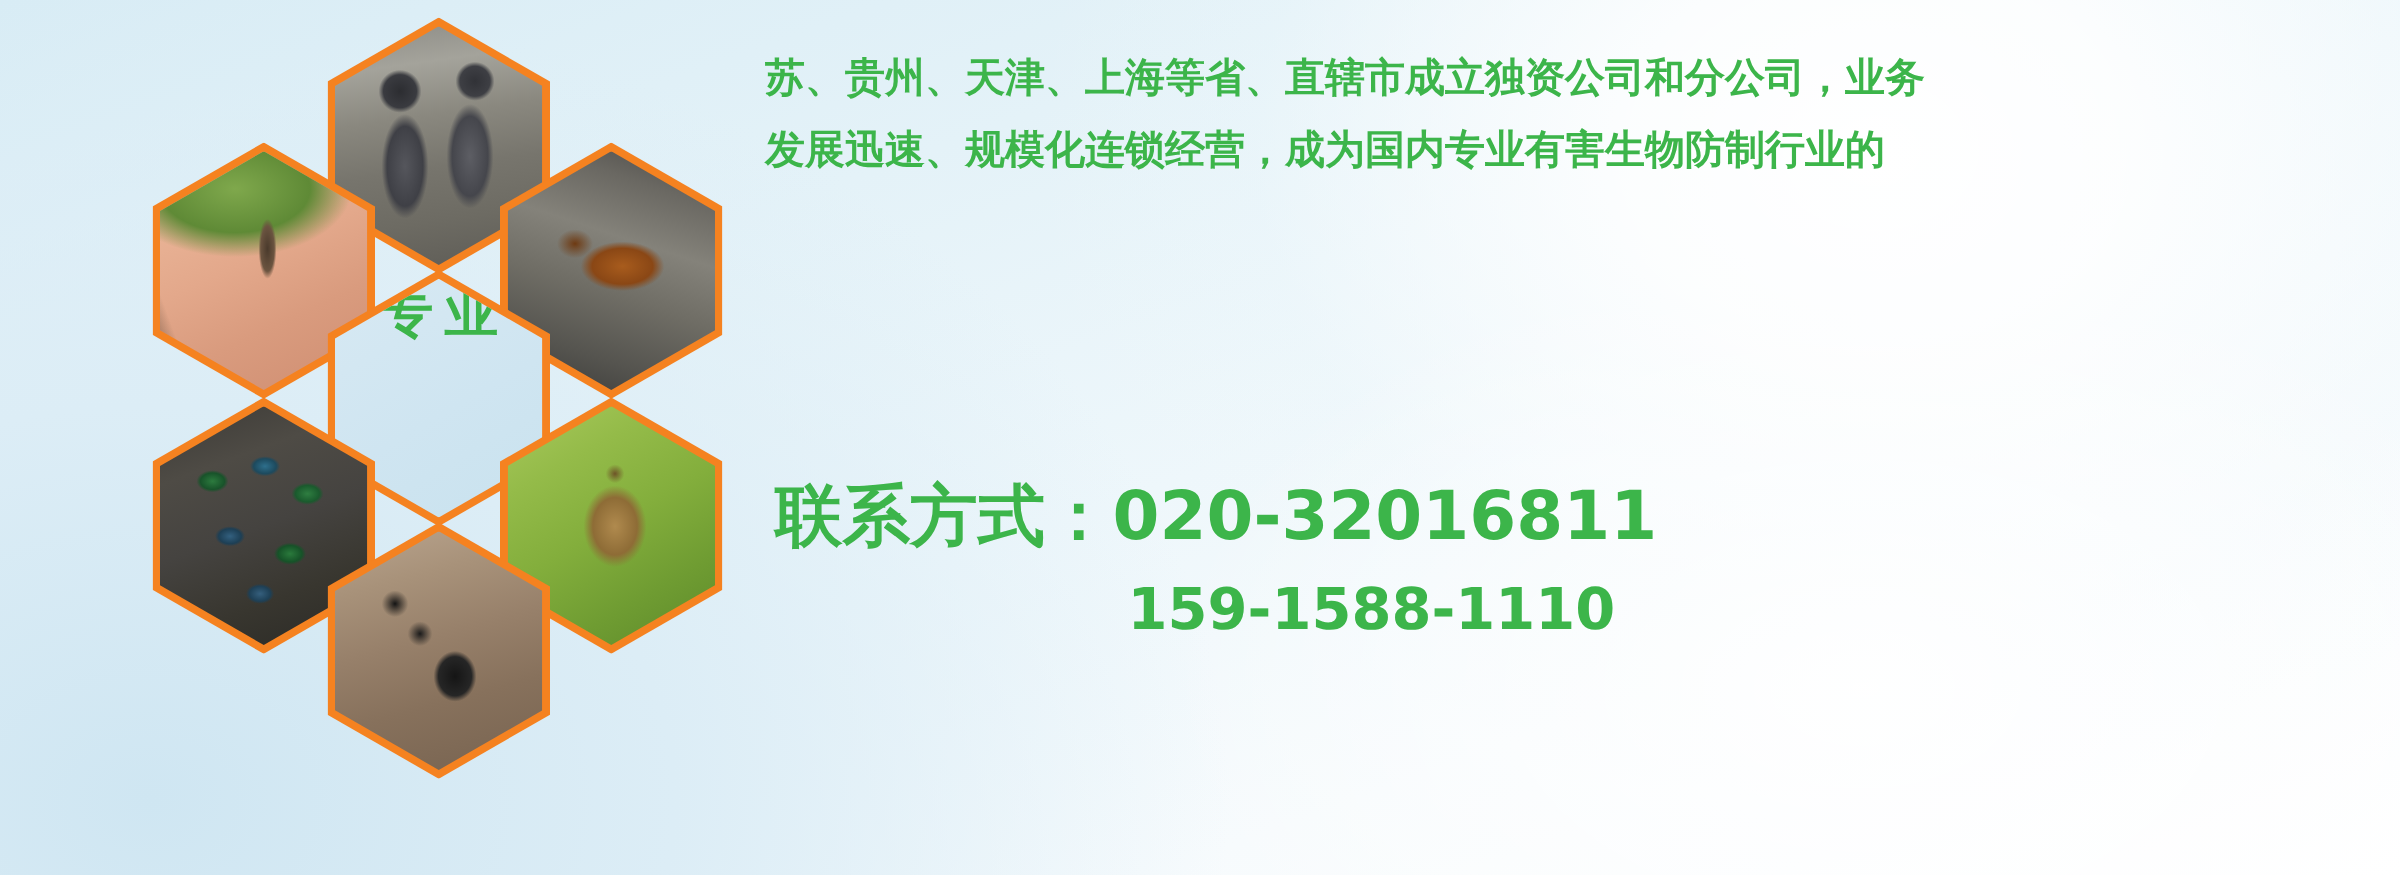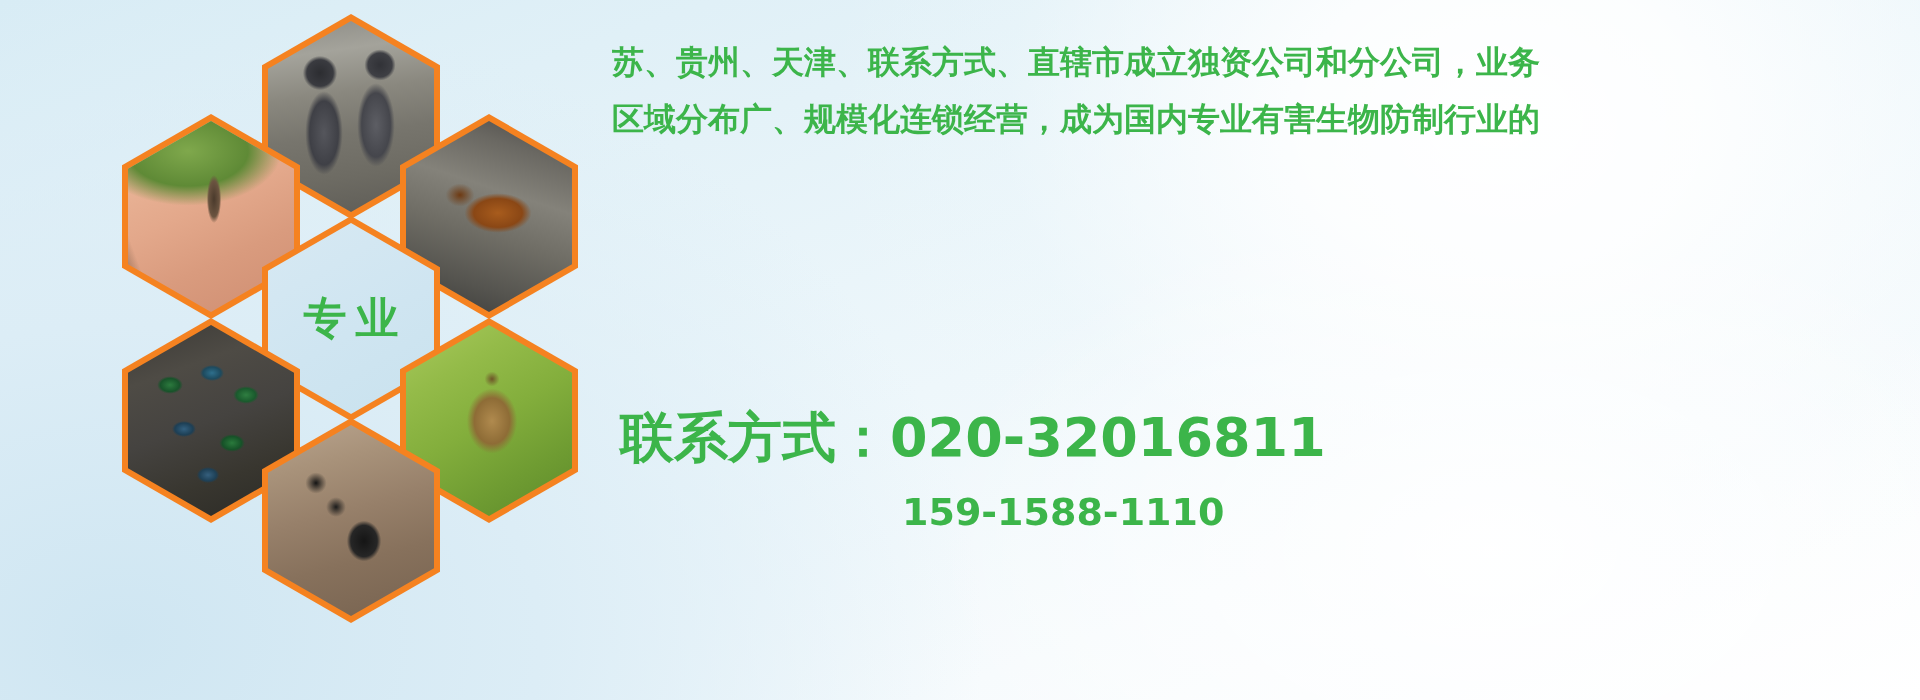"苏、贵州、天津、联系方式、直辖市成立独资公司和分公司，业务" div.intro-line { text: 联系方式 -> 上海等省 }
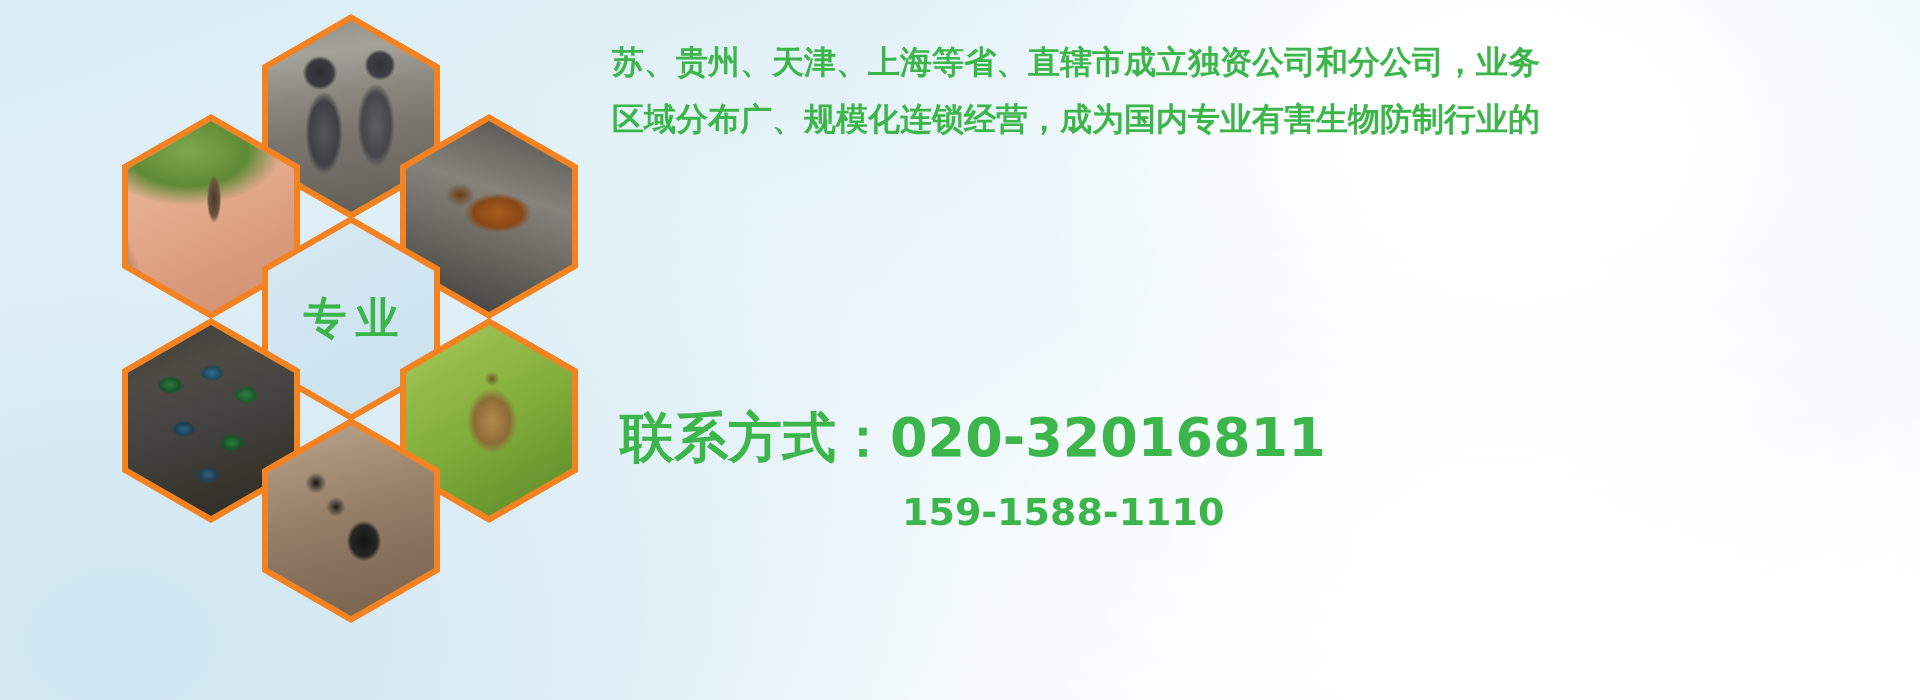"区域分布广、规模化连锁经营，成为国内专业有害生物防制行业的" div.intro-line { text: 区域分布广 -> 发展迅速 }
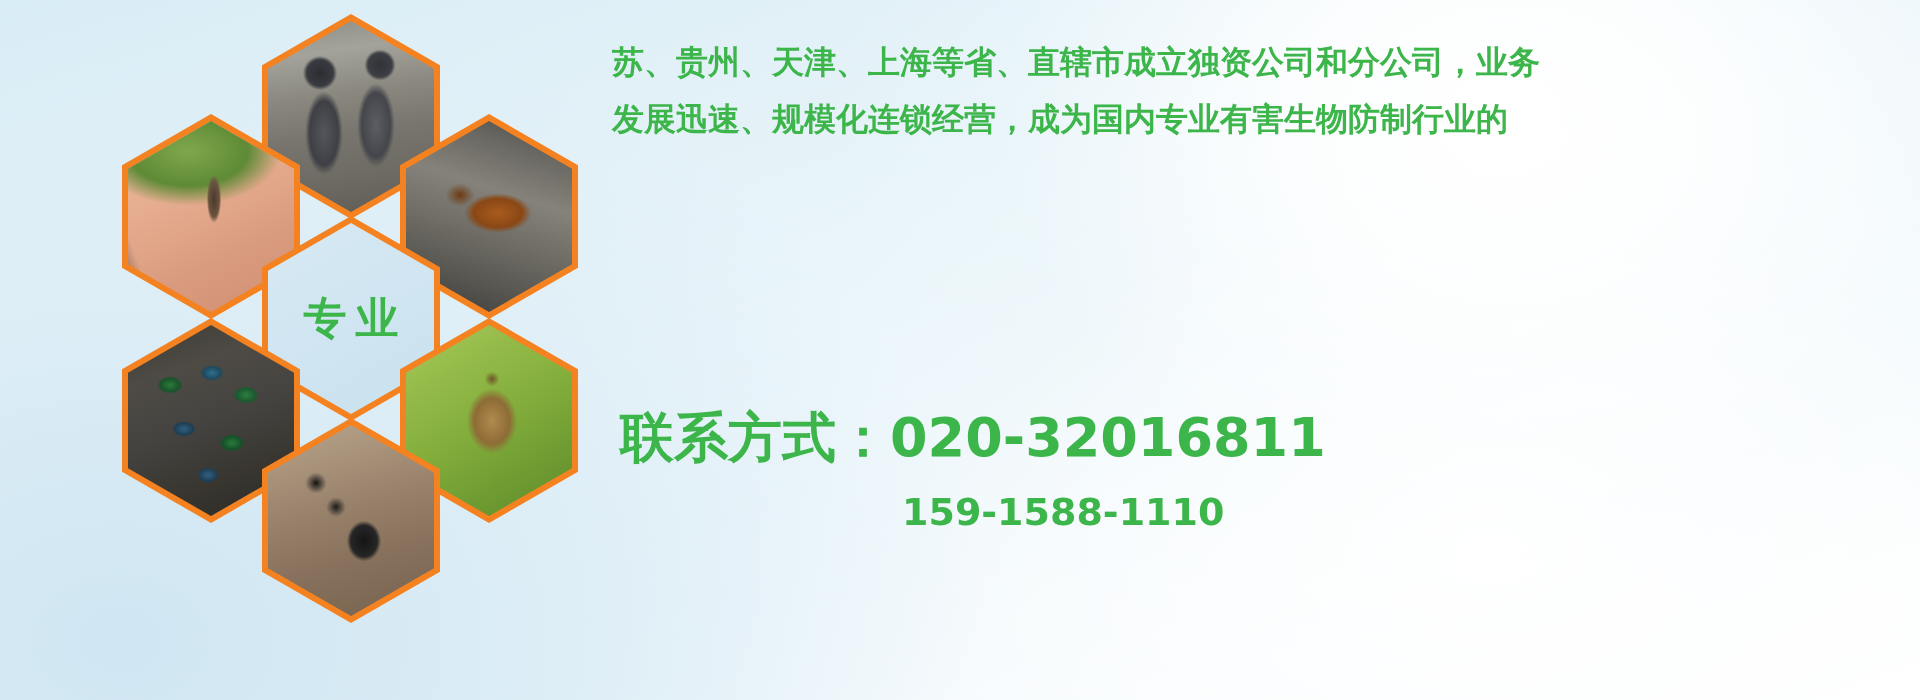"专业" .hex-center .hex-inner { justify-content: center -> space-between }
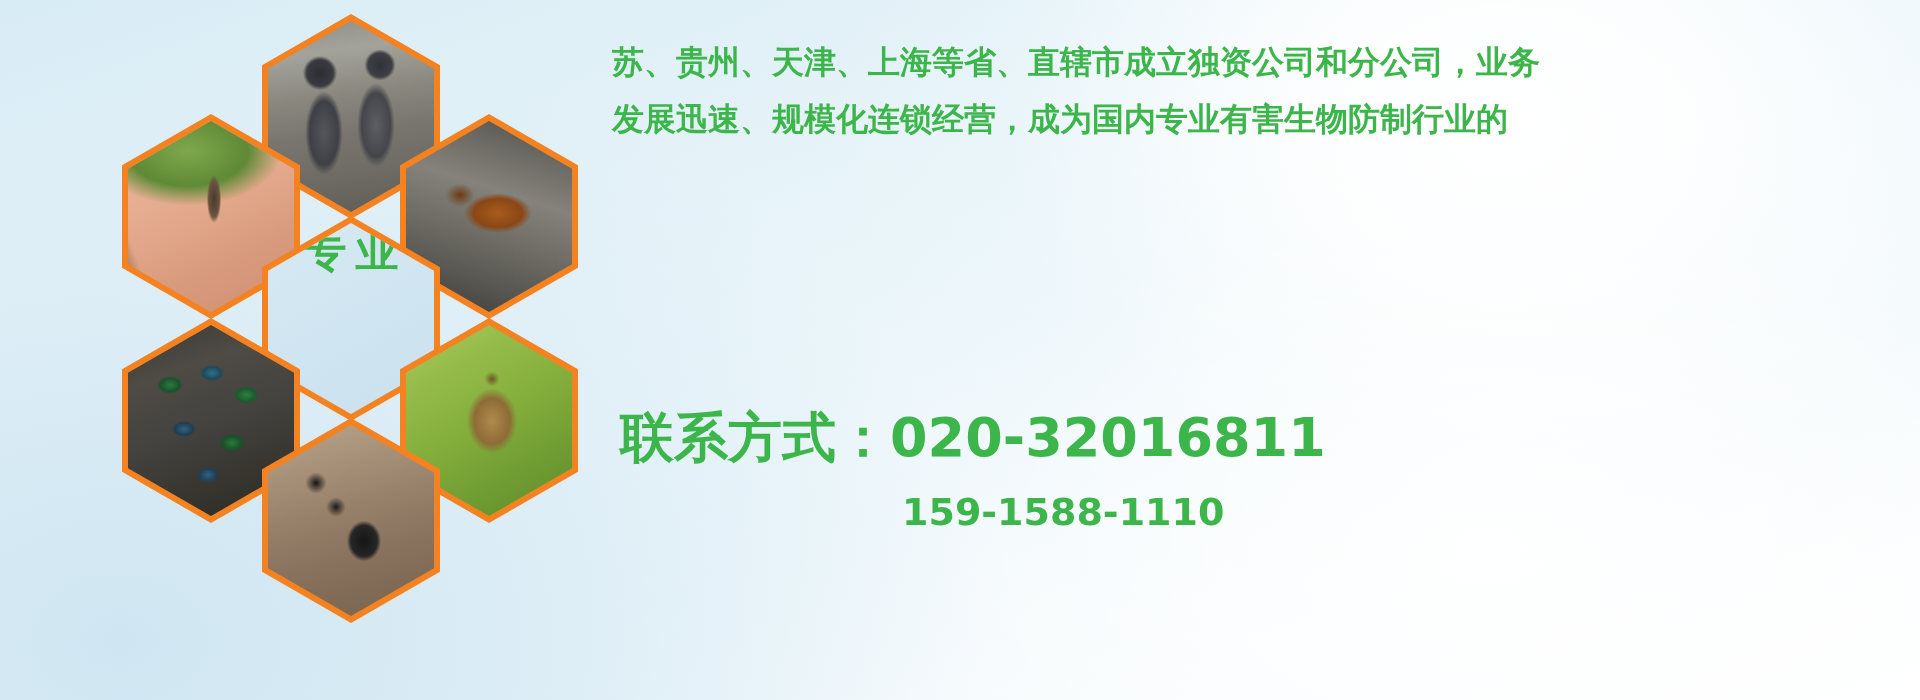"联系方式：020-32016811" .contact { top: 401px -> 376px }
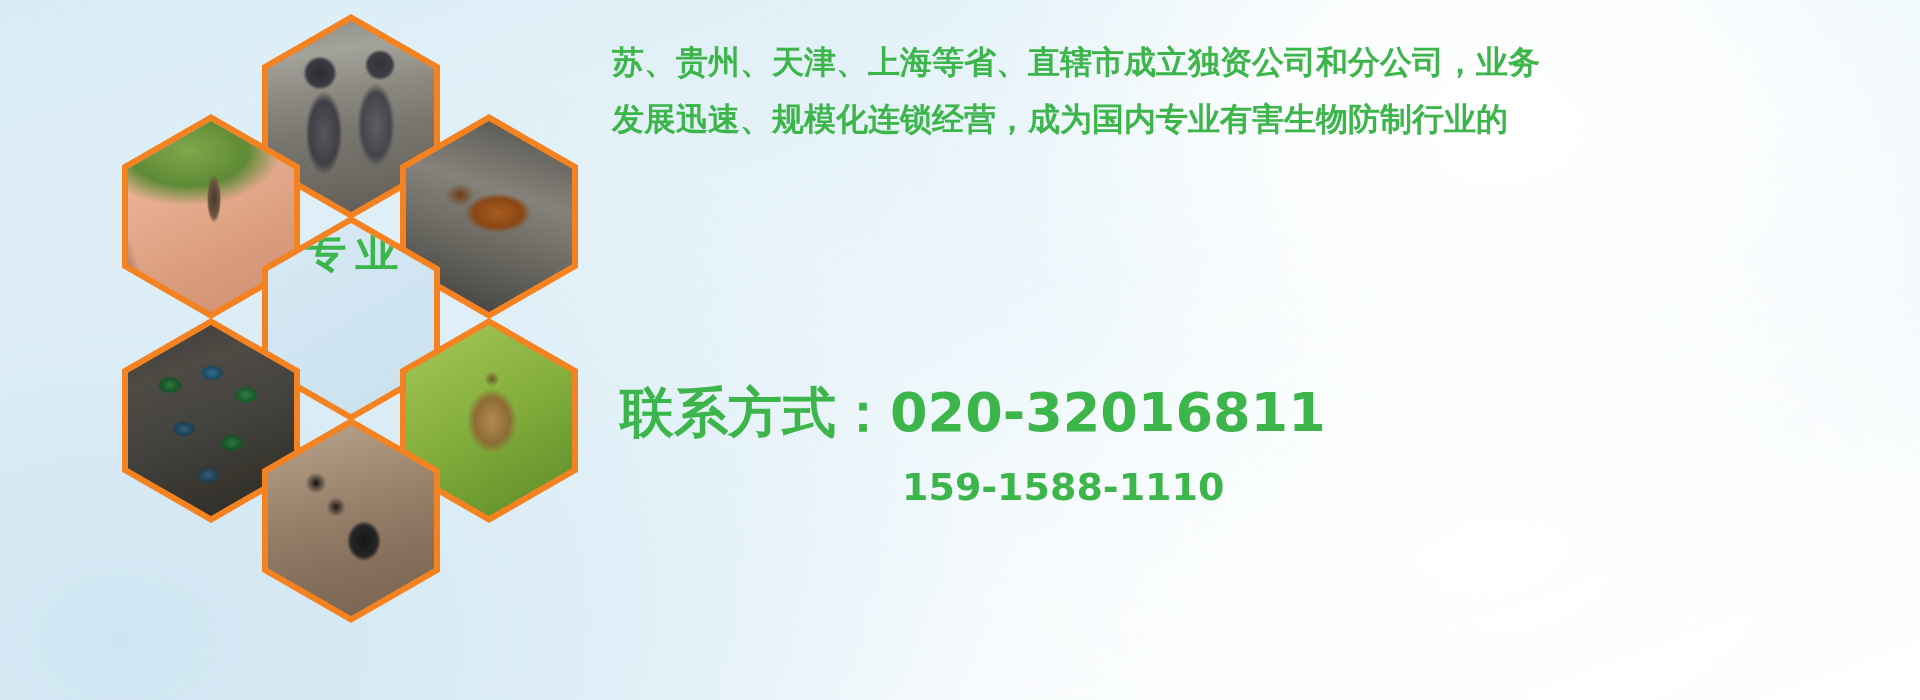"159-1588-1110" .contact-alt { font-size: 38px -> 46px }
